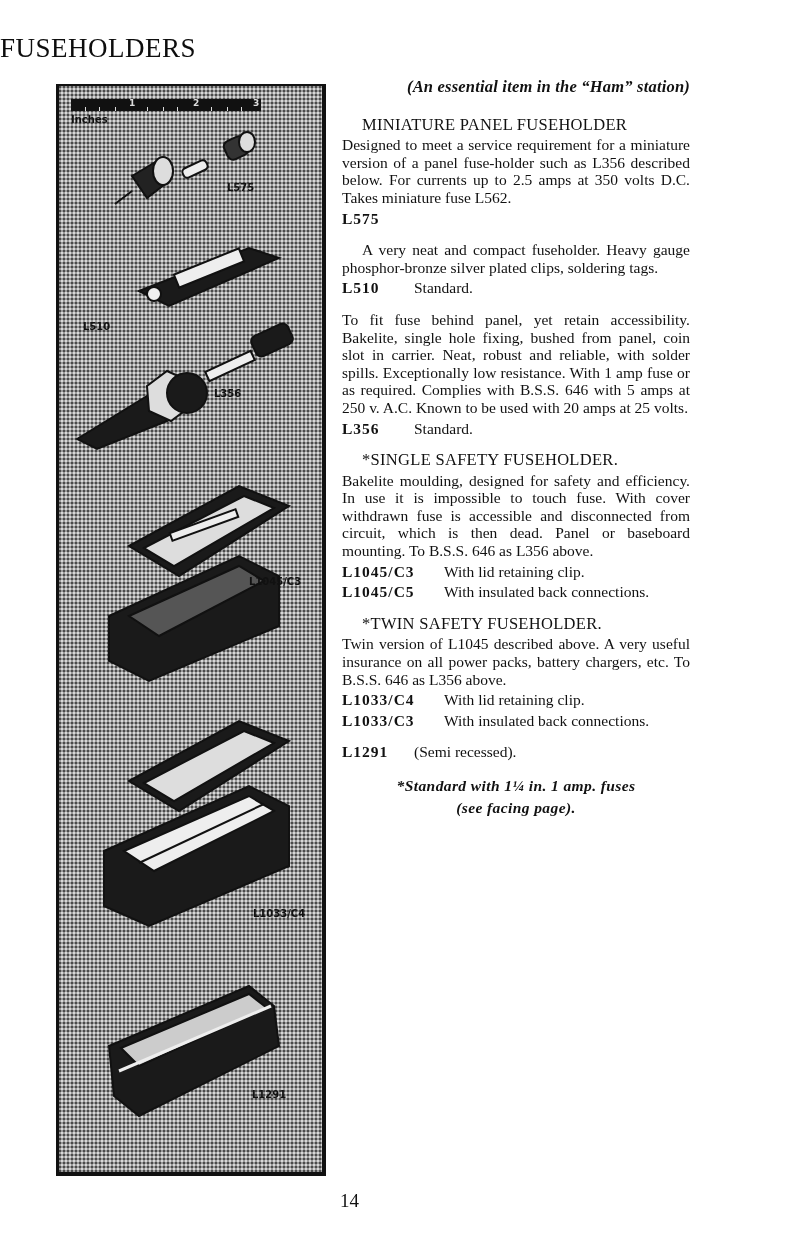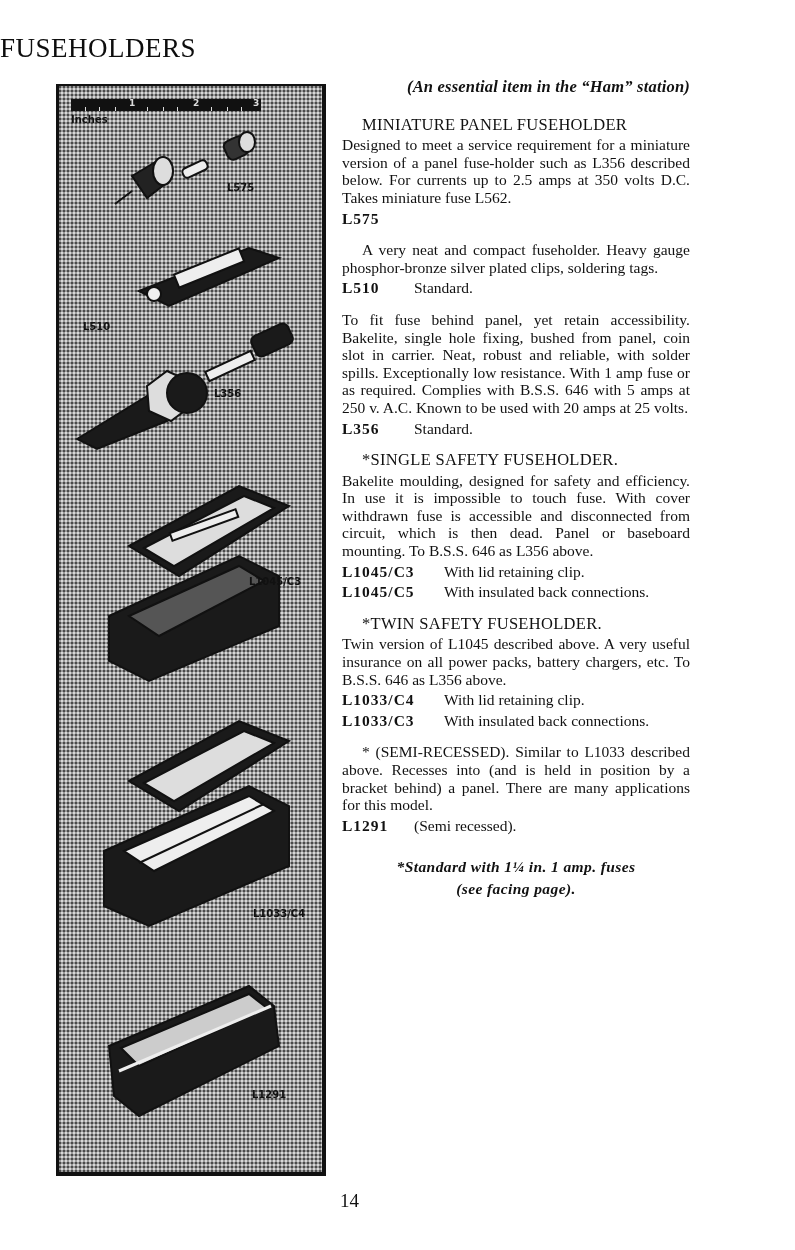"* (SEMI-RECESSED). Similar to L1033" p.semi-head { html: <p> <span>* (SEMI-RECESSED).</span> <span>Similar to L1033 described above. Recesses into (and is held in position by a bracket behind) a panel. There are many applications for this model.</span> </p> -> none }
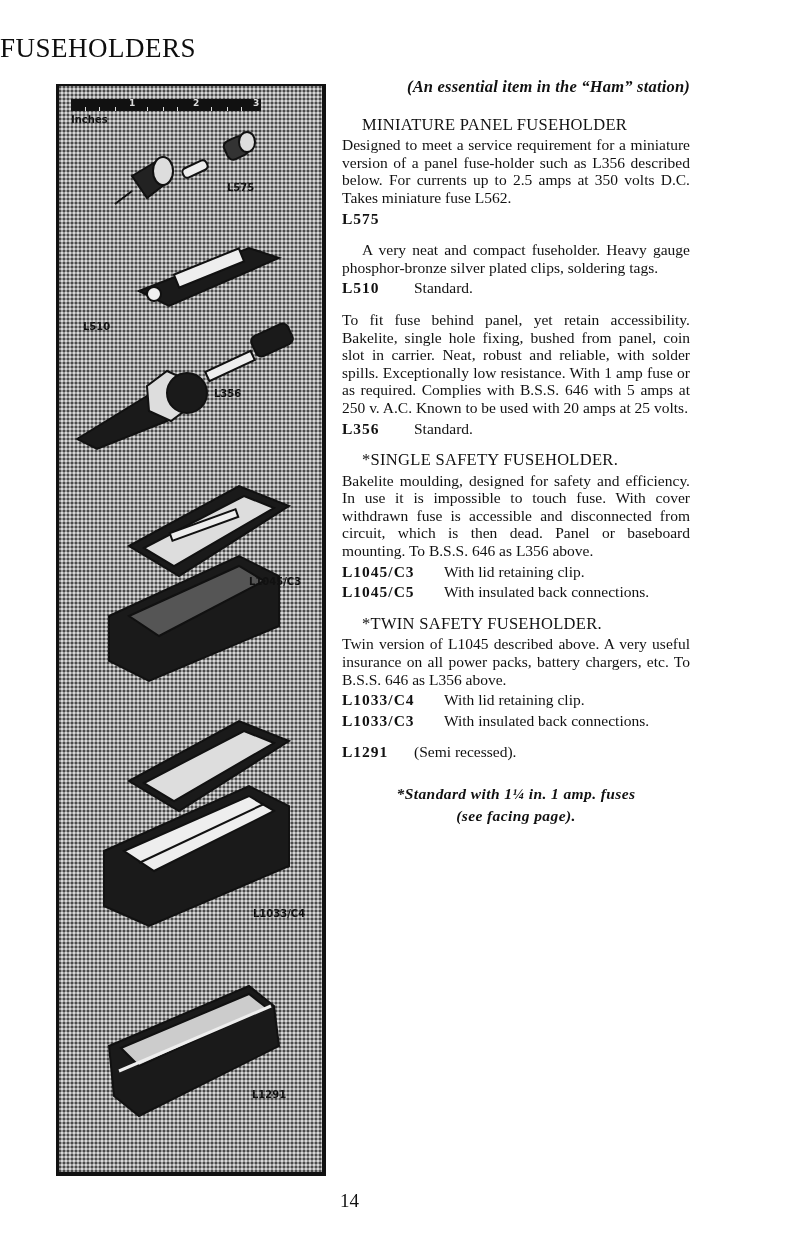"*Standard with 1¼ in. 1" .footnote { margin-top: 22px -> 14px }
